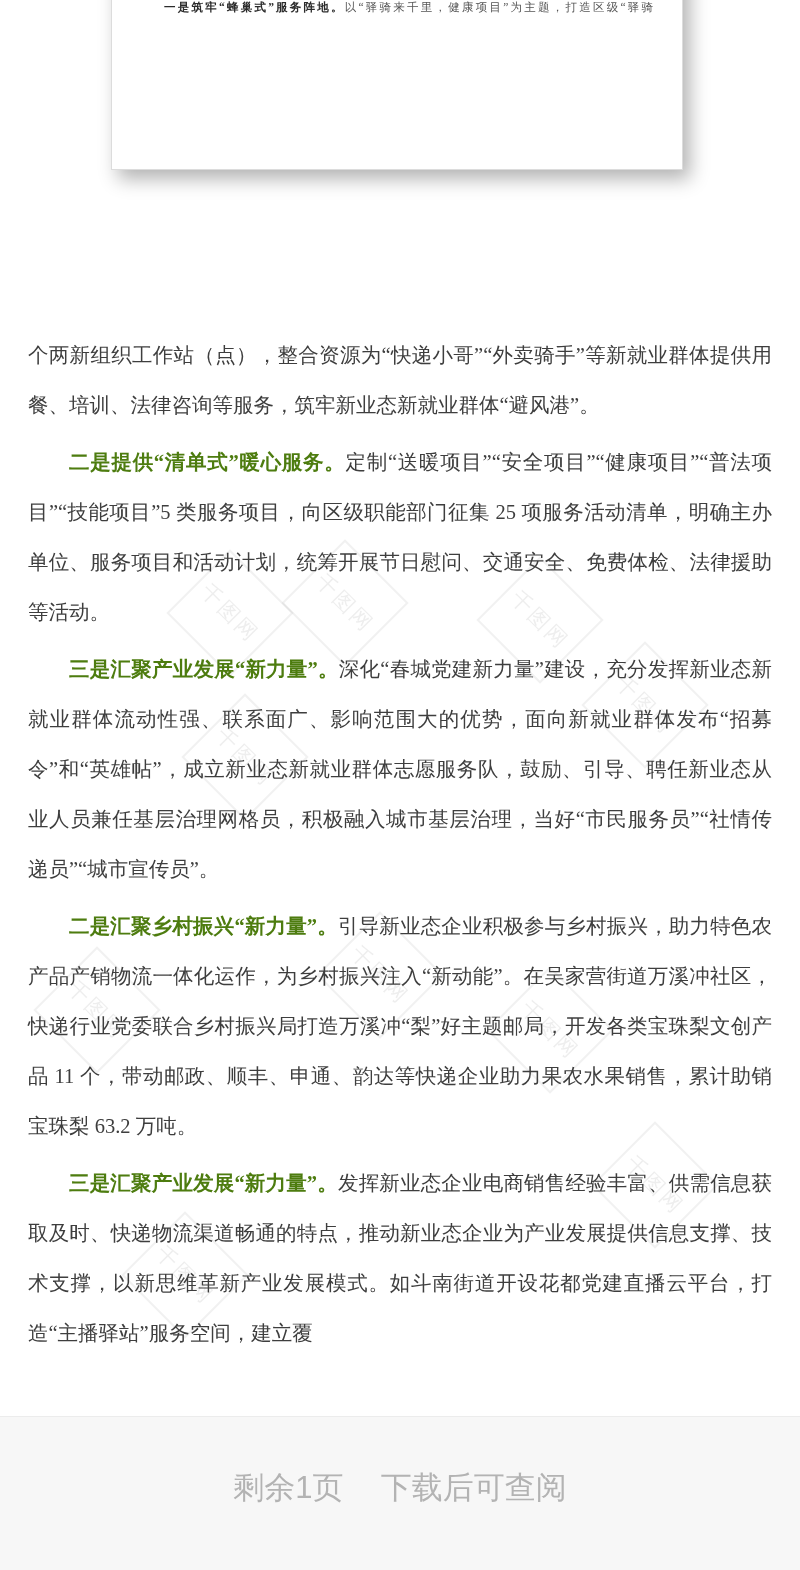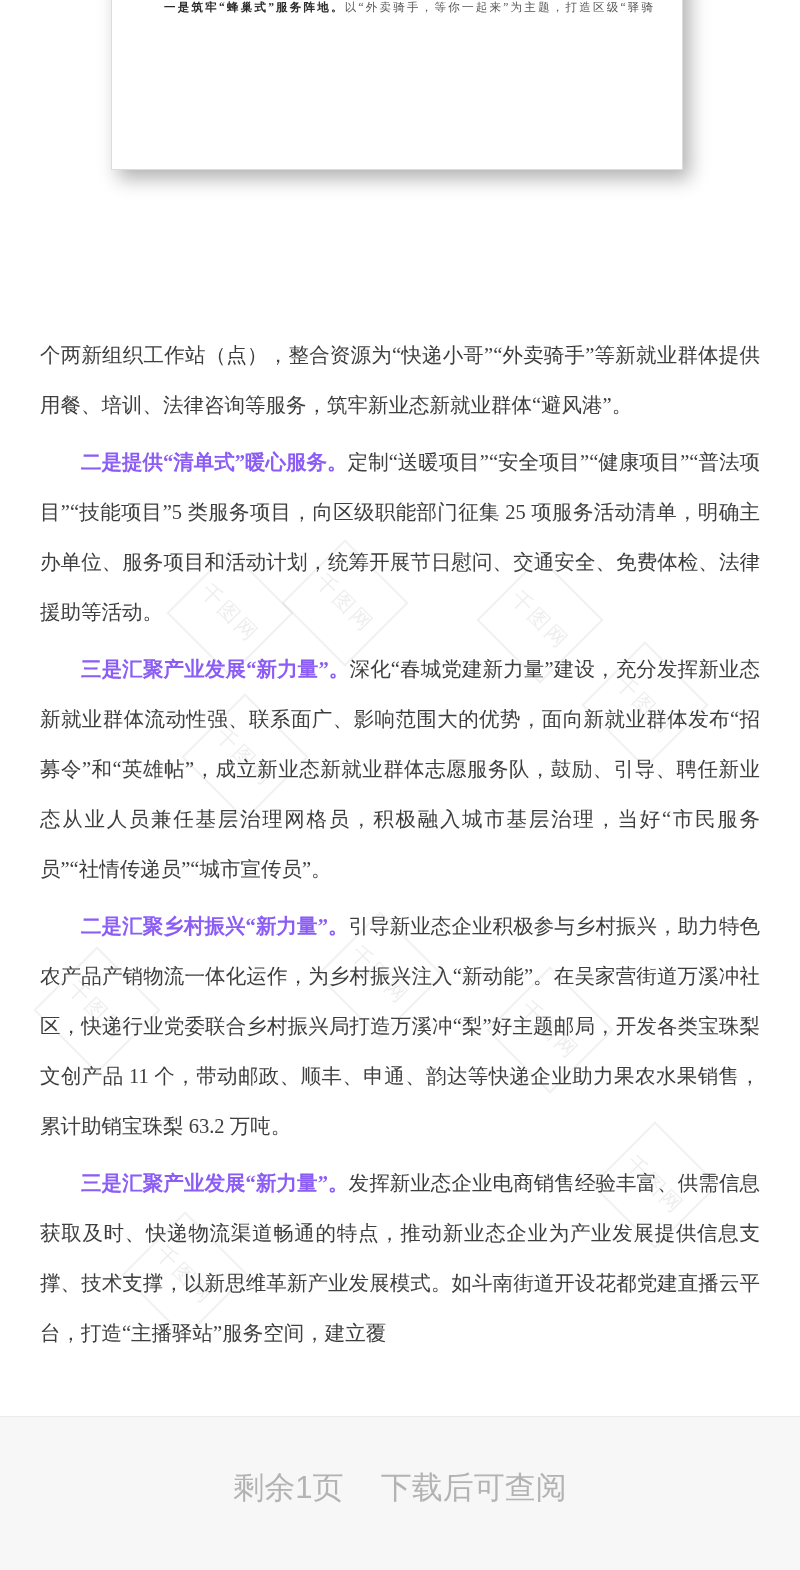"以“外卖骑手，等你一起来”为主题，打造区级“驿骑" span { text: 外卖骑手，等你一起来 -> 驿骑来千里，健康项目 }
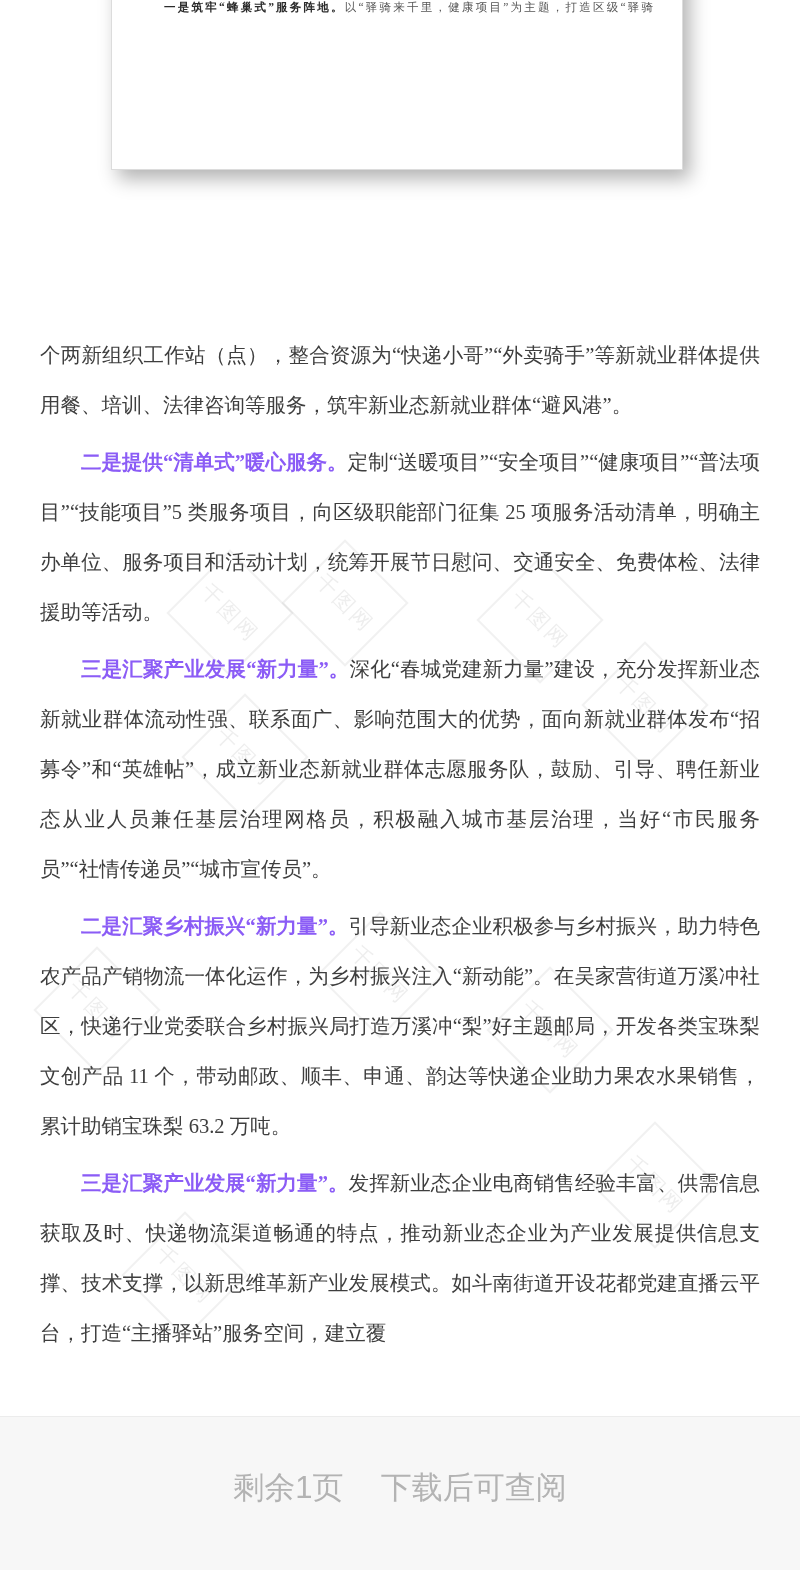"个两新组织工作站（点），整合资源为“快递小哥”“外卖骑手”等新就业群体提供用餐、" .doc p { margin: 0 12px 7px -> 0 0 7px }
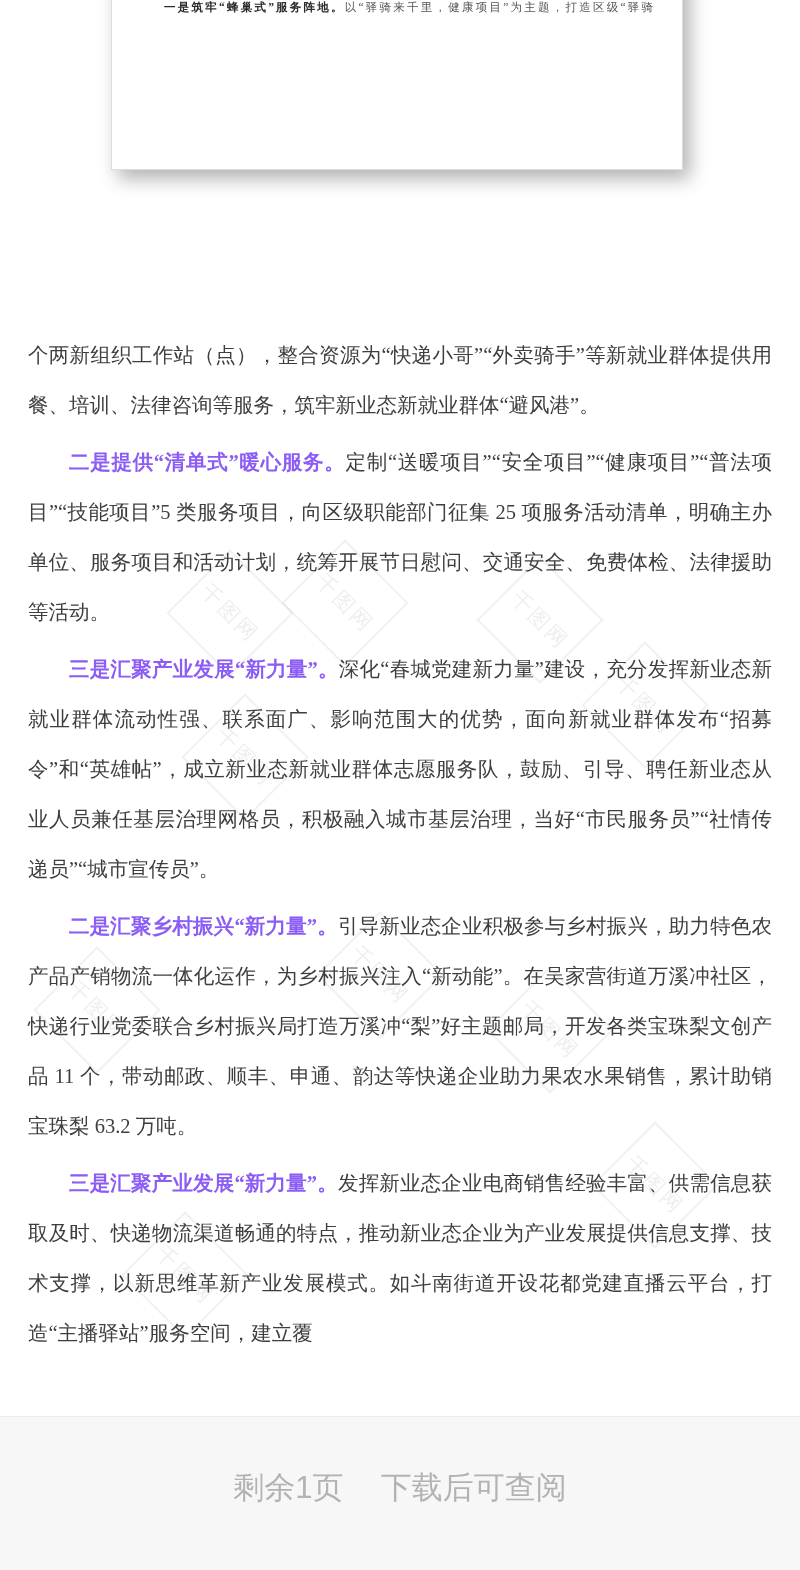"二是提供“清单式”暖心服务。" .doc b.lead { color: #8b5cf6 -> #4d7c0f }
